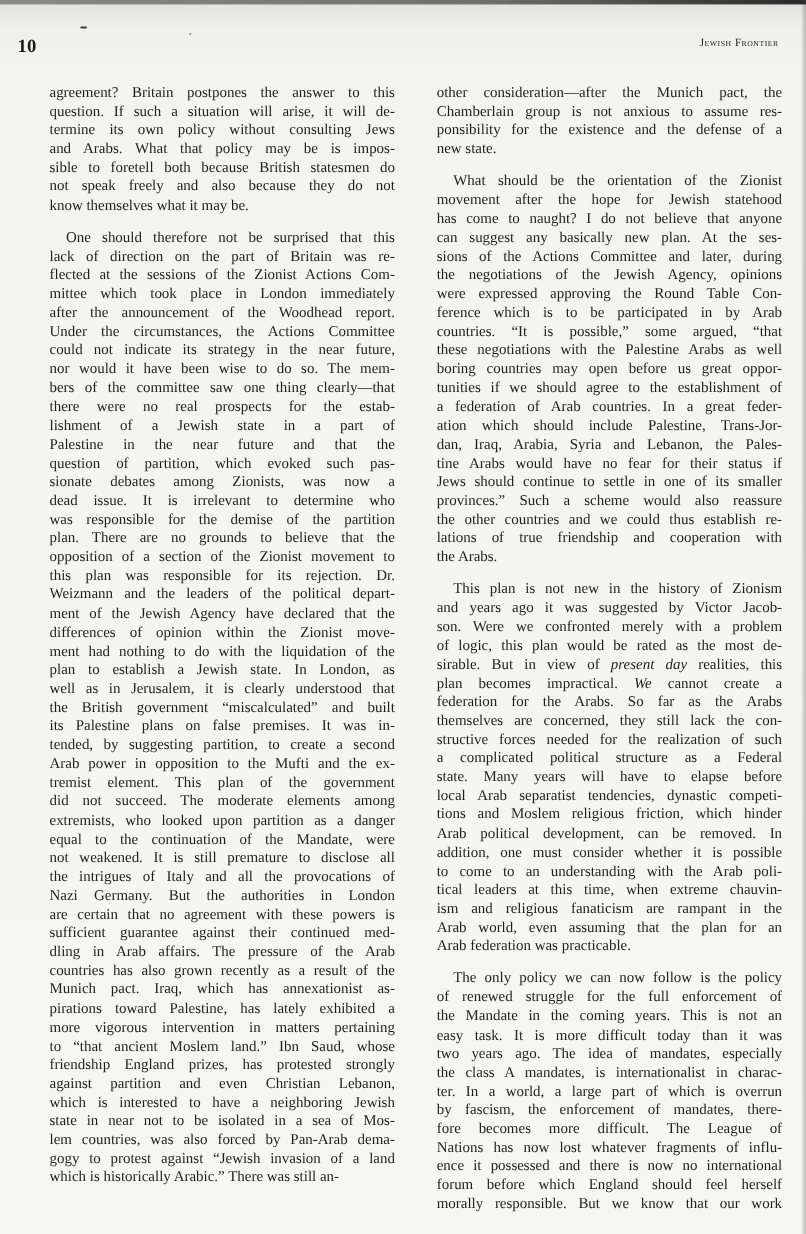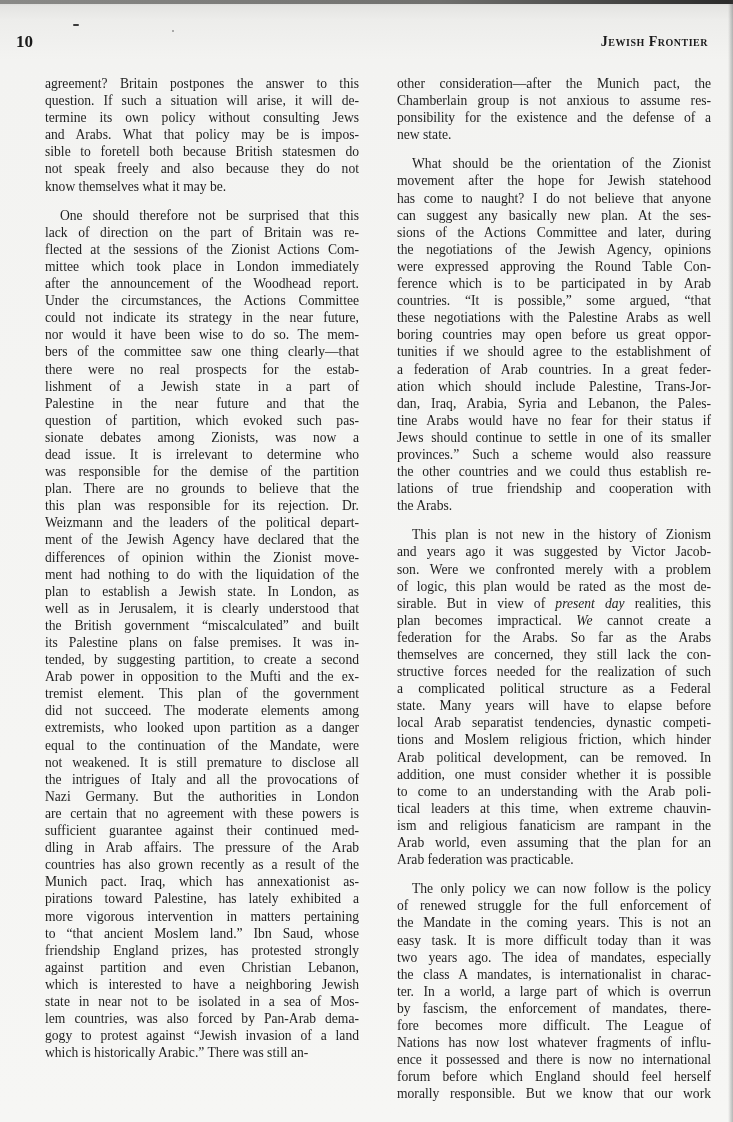"Jewish Frontier" .journal-title { font-size: 14px -> 10px; font-weight: bold -> normal }
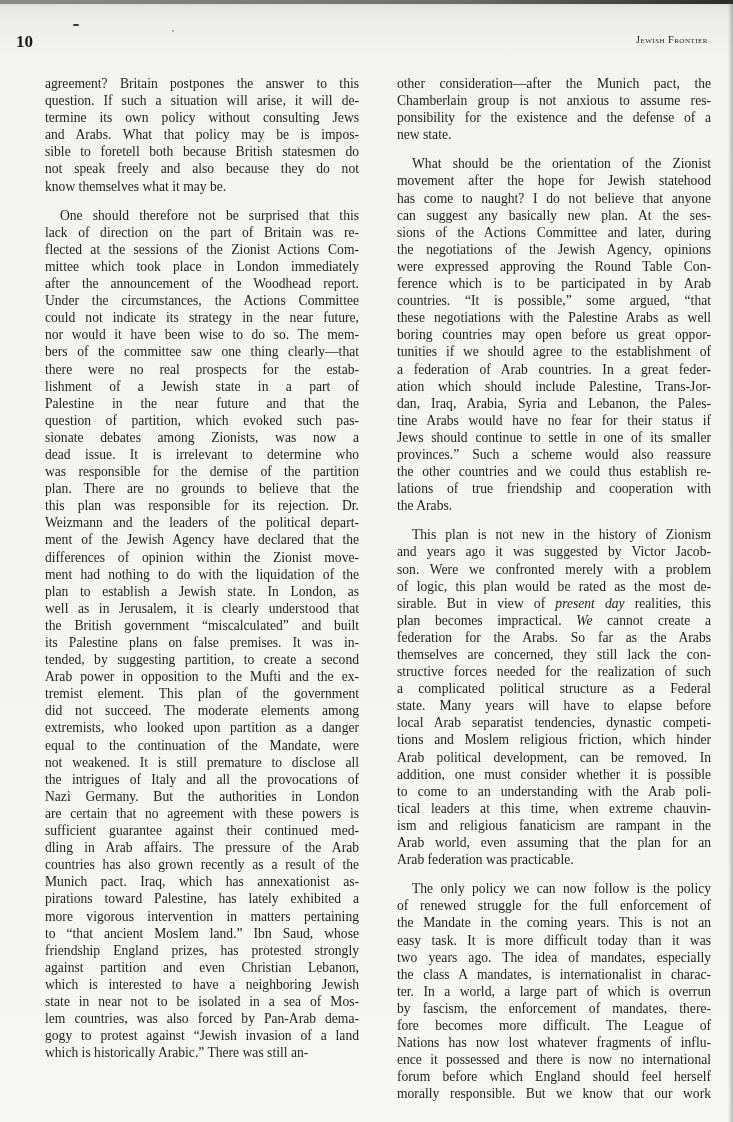"opposition of a section of" span.line { html: none -> <span>opposition of a section of the Zionist movement to</span> }
